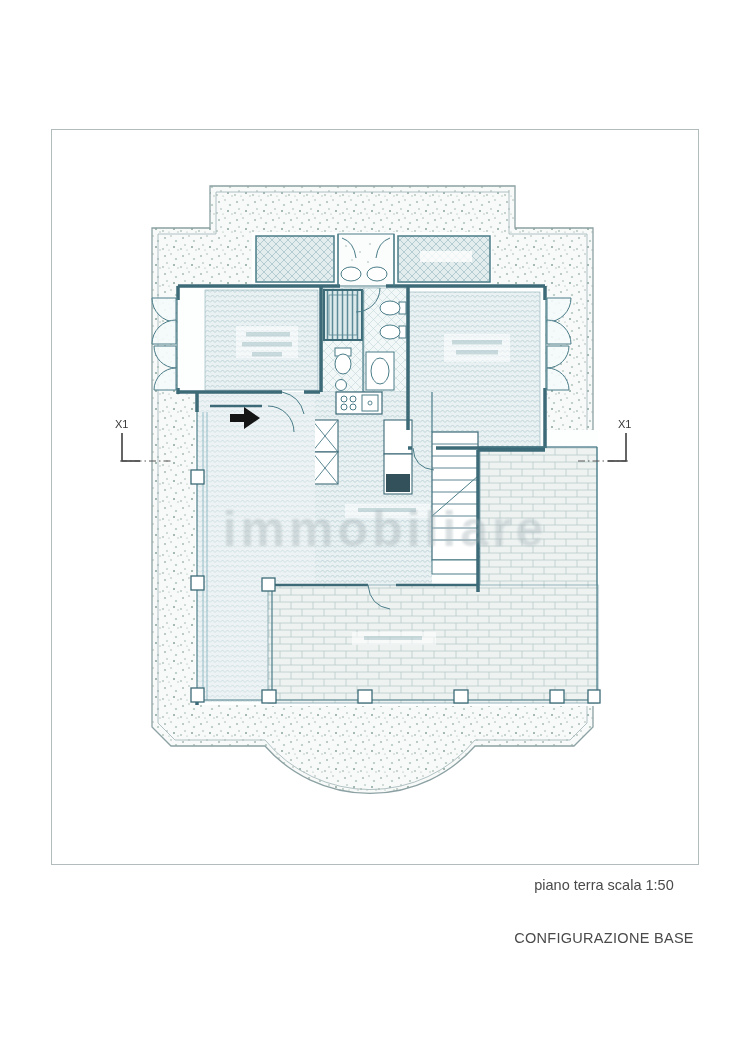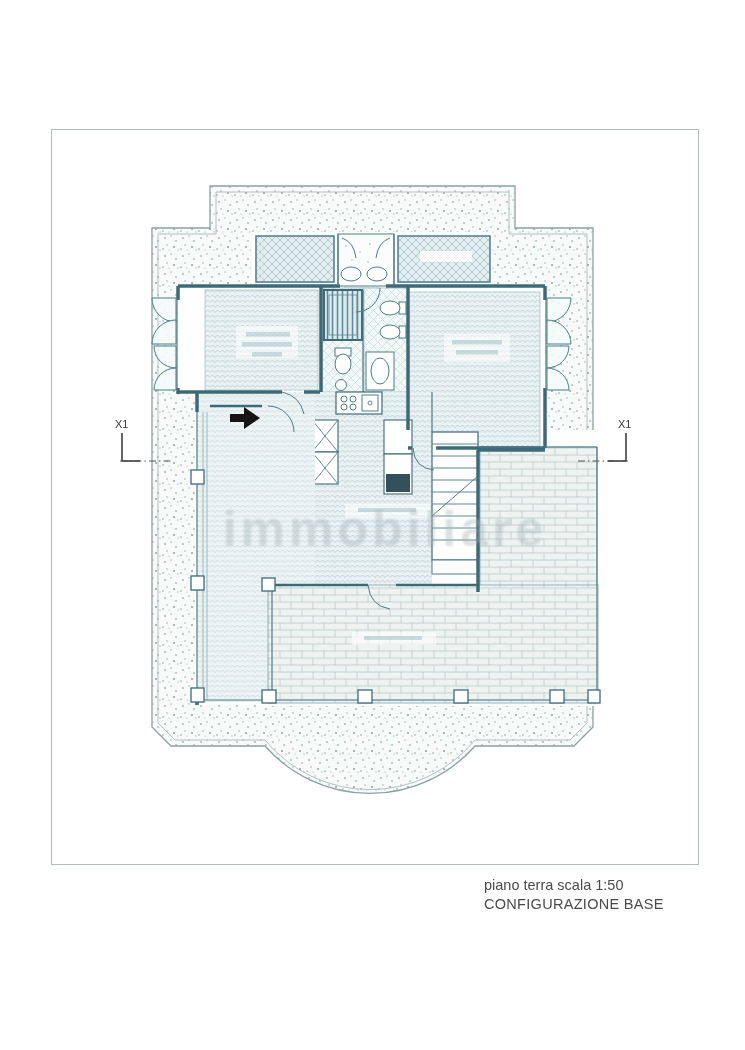"piano terra scala 1:50" .caption { text-align: none -> center }
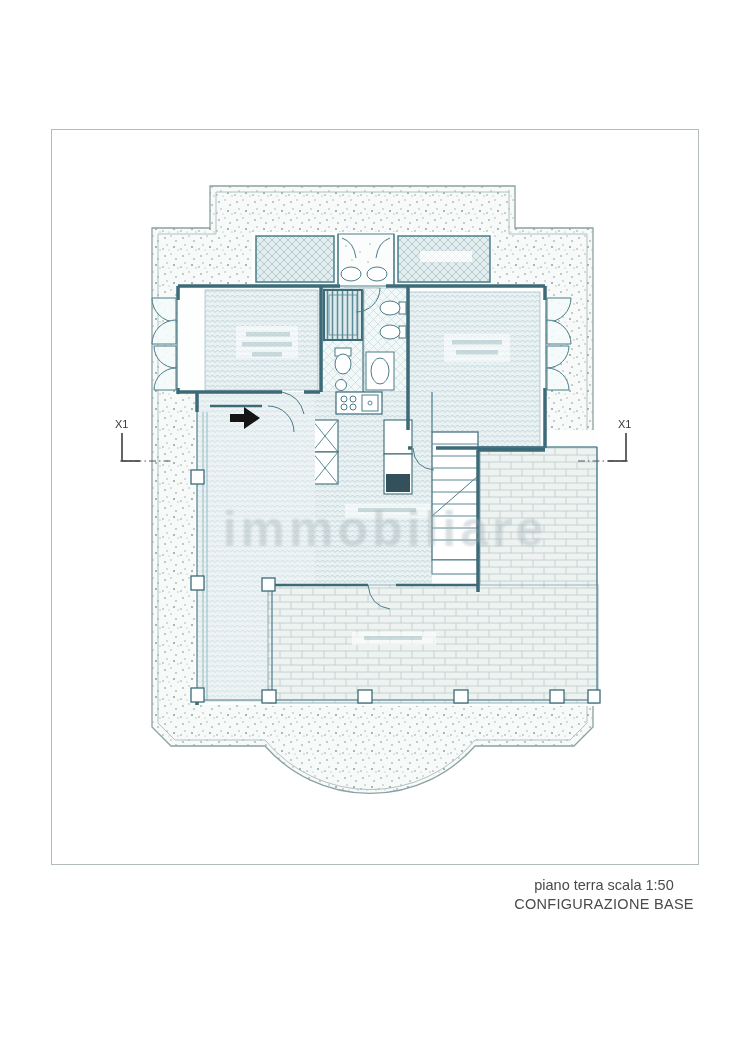"CONFIGURAZIONE BASE" .caption .l2 { margin-top: none -> 34px }
